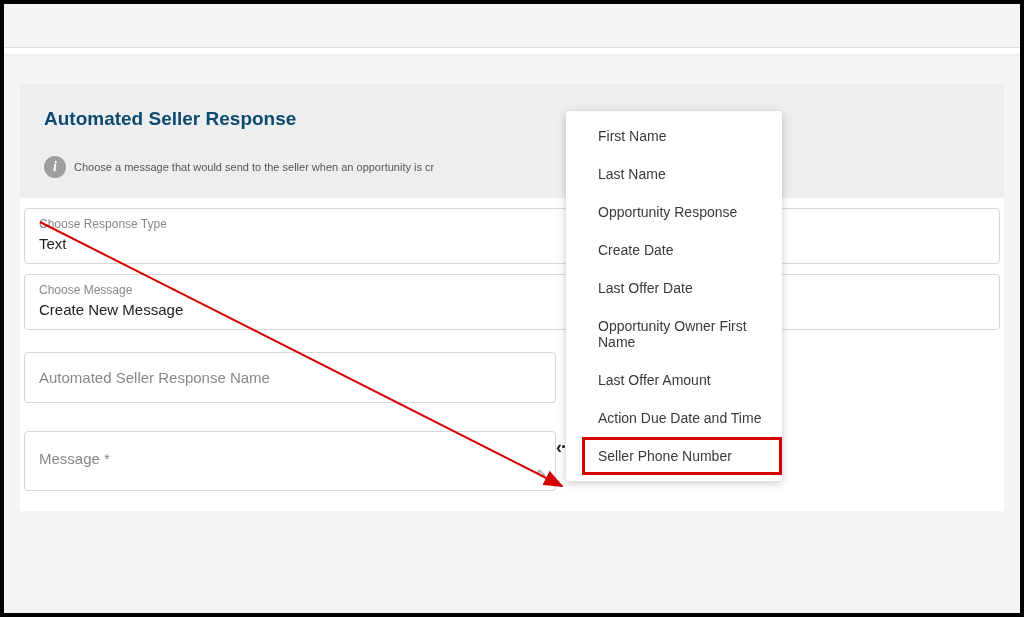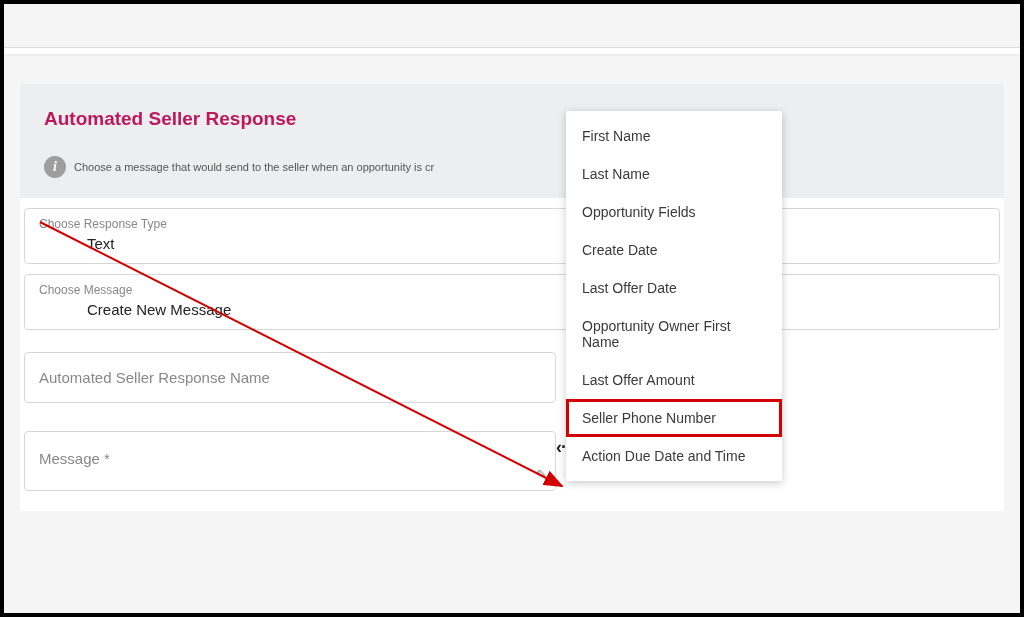"Automated Seller Response" .panel-header h2 { color: #be185d -> #0c4a6e }
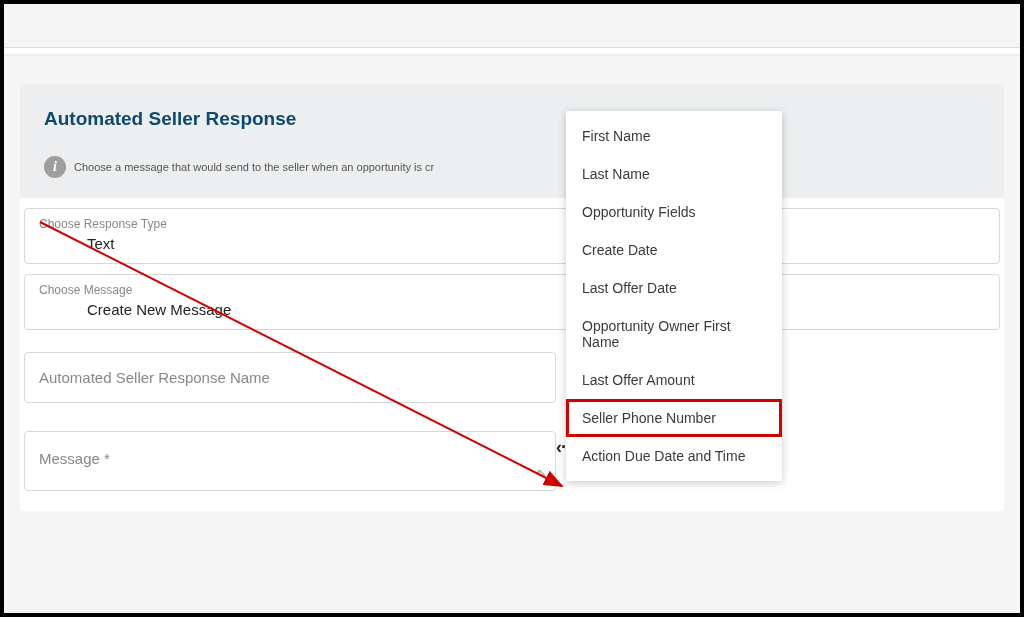"First Name" .menu-item { margin-left: none -> 16px }
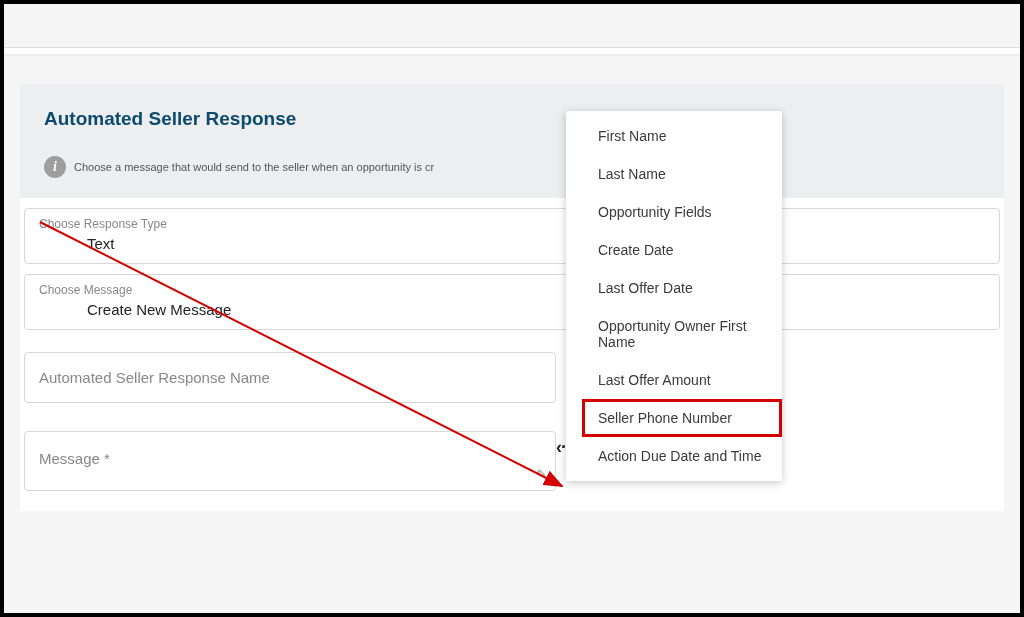"Opportunity Fields" span { text: Fields -> Response }
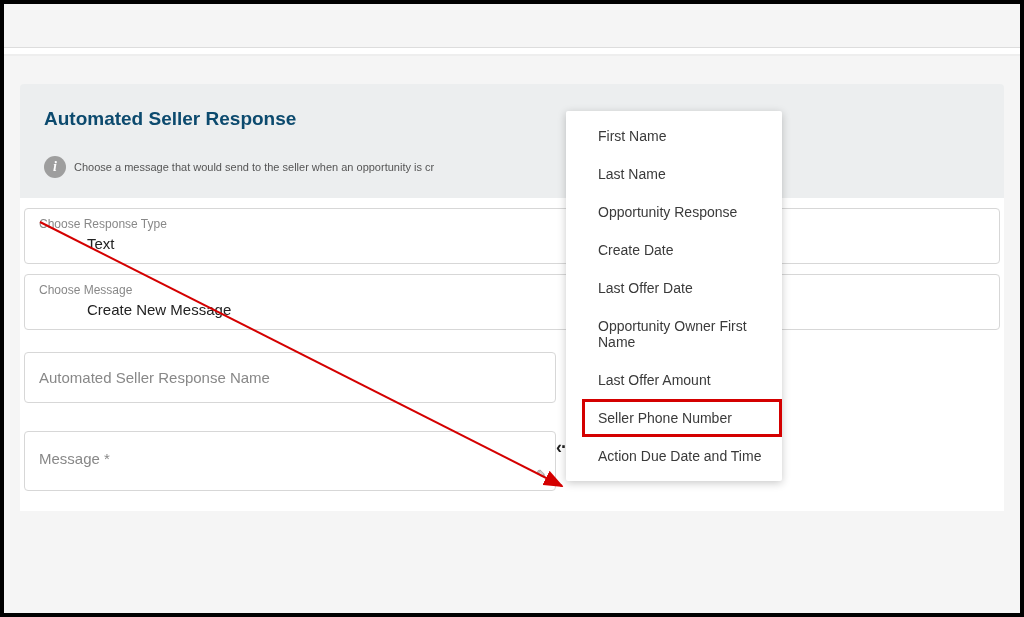"Text" .field-value { margin-left: 48px -> none }
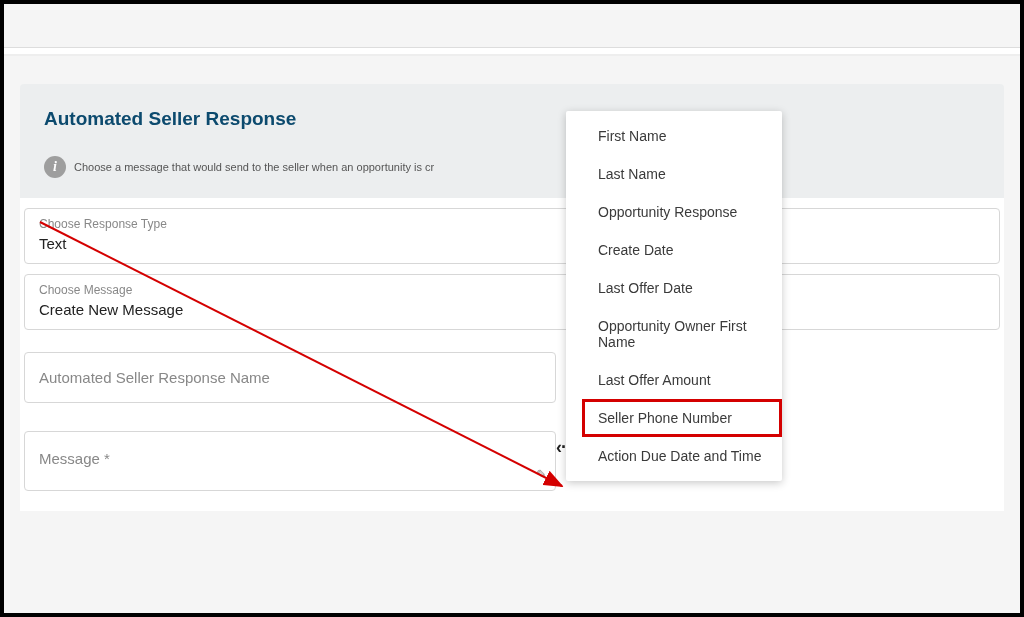"Seller Phone Number" div.menu-item { order: before "Action Due Date and Time" -> after "Action Due Date and Time" }
